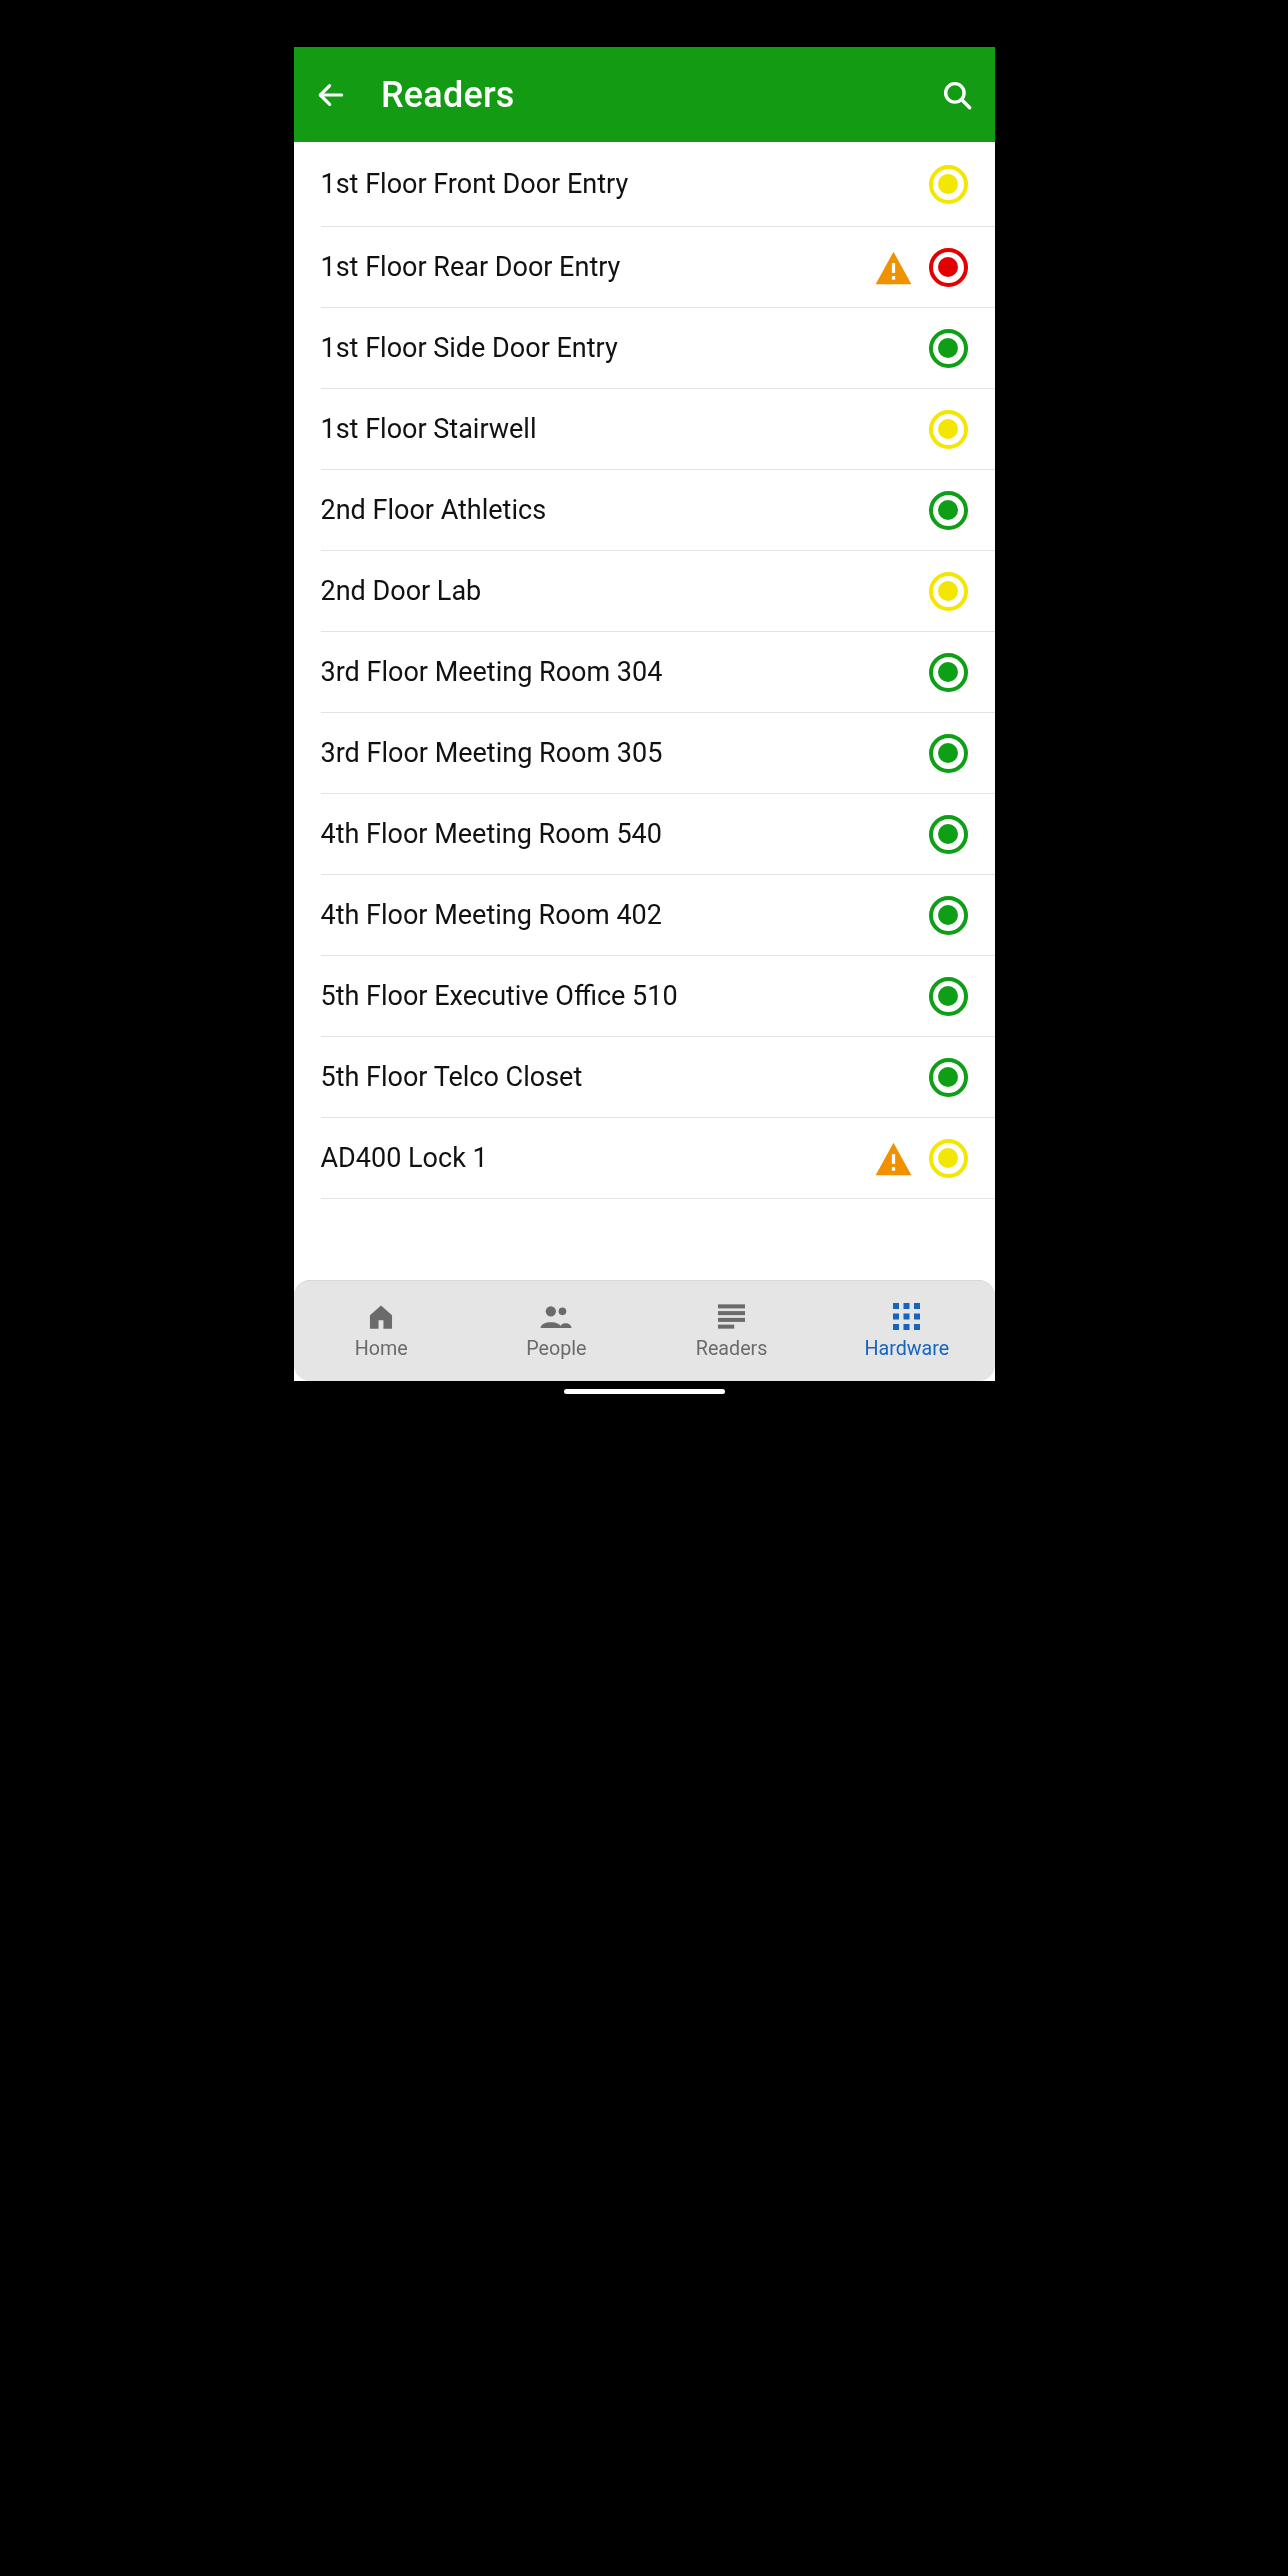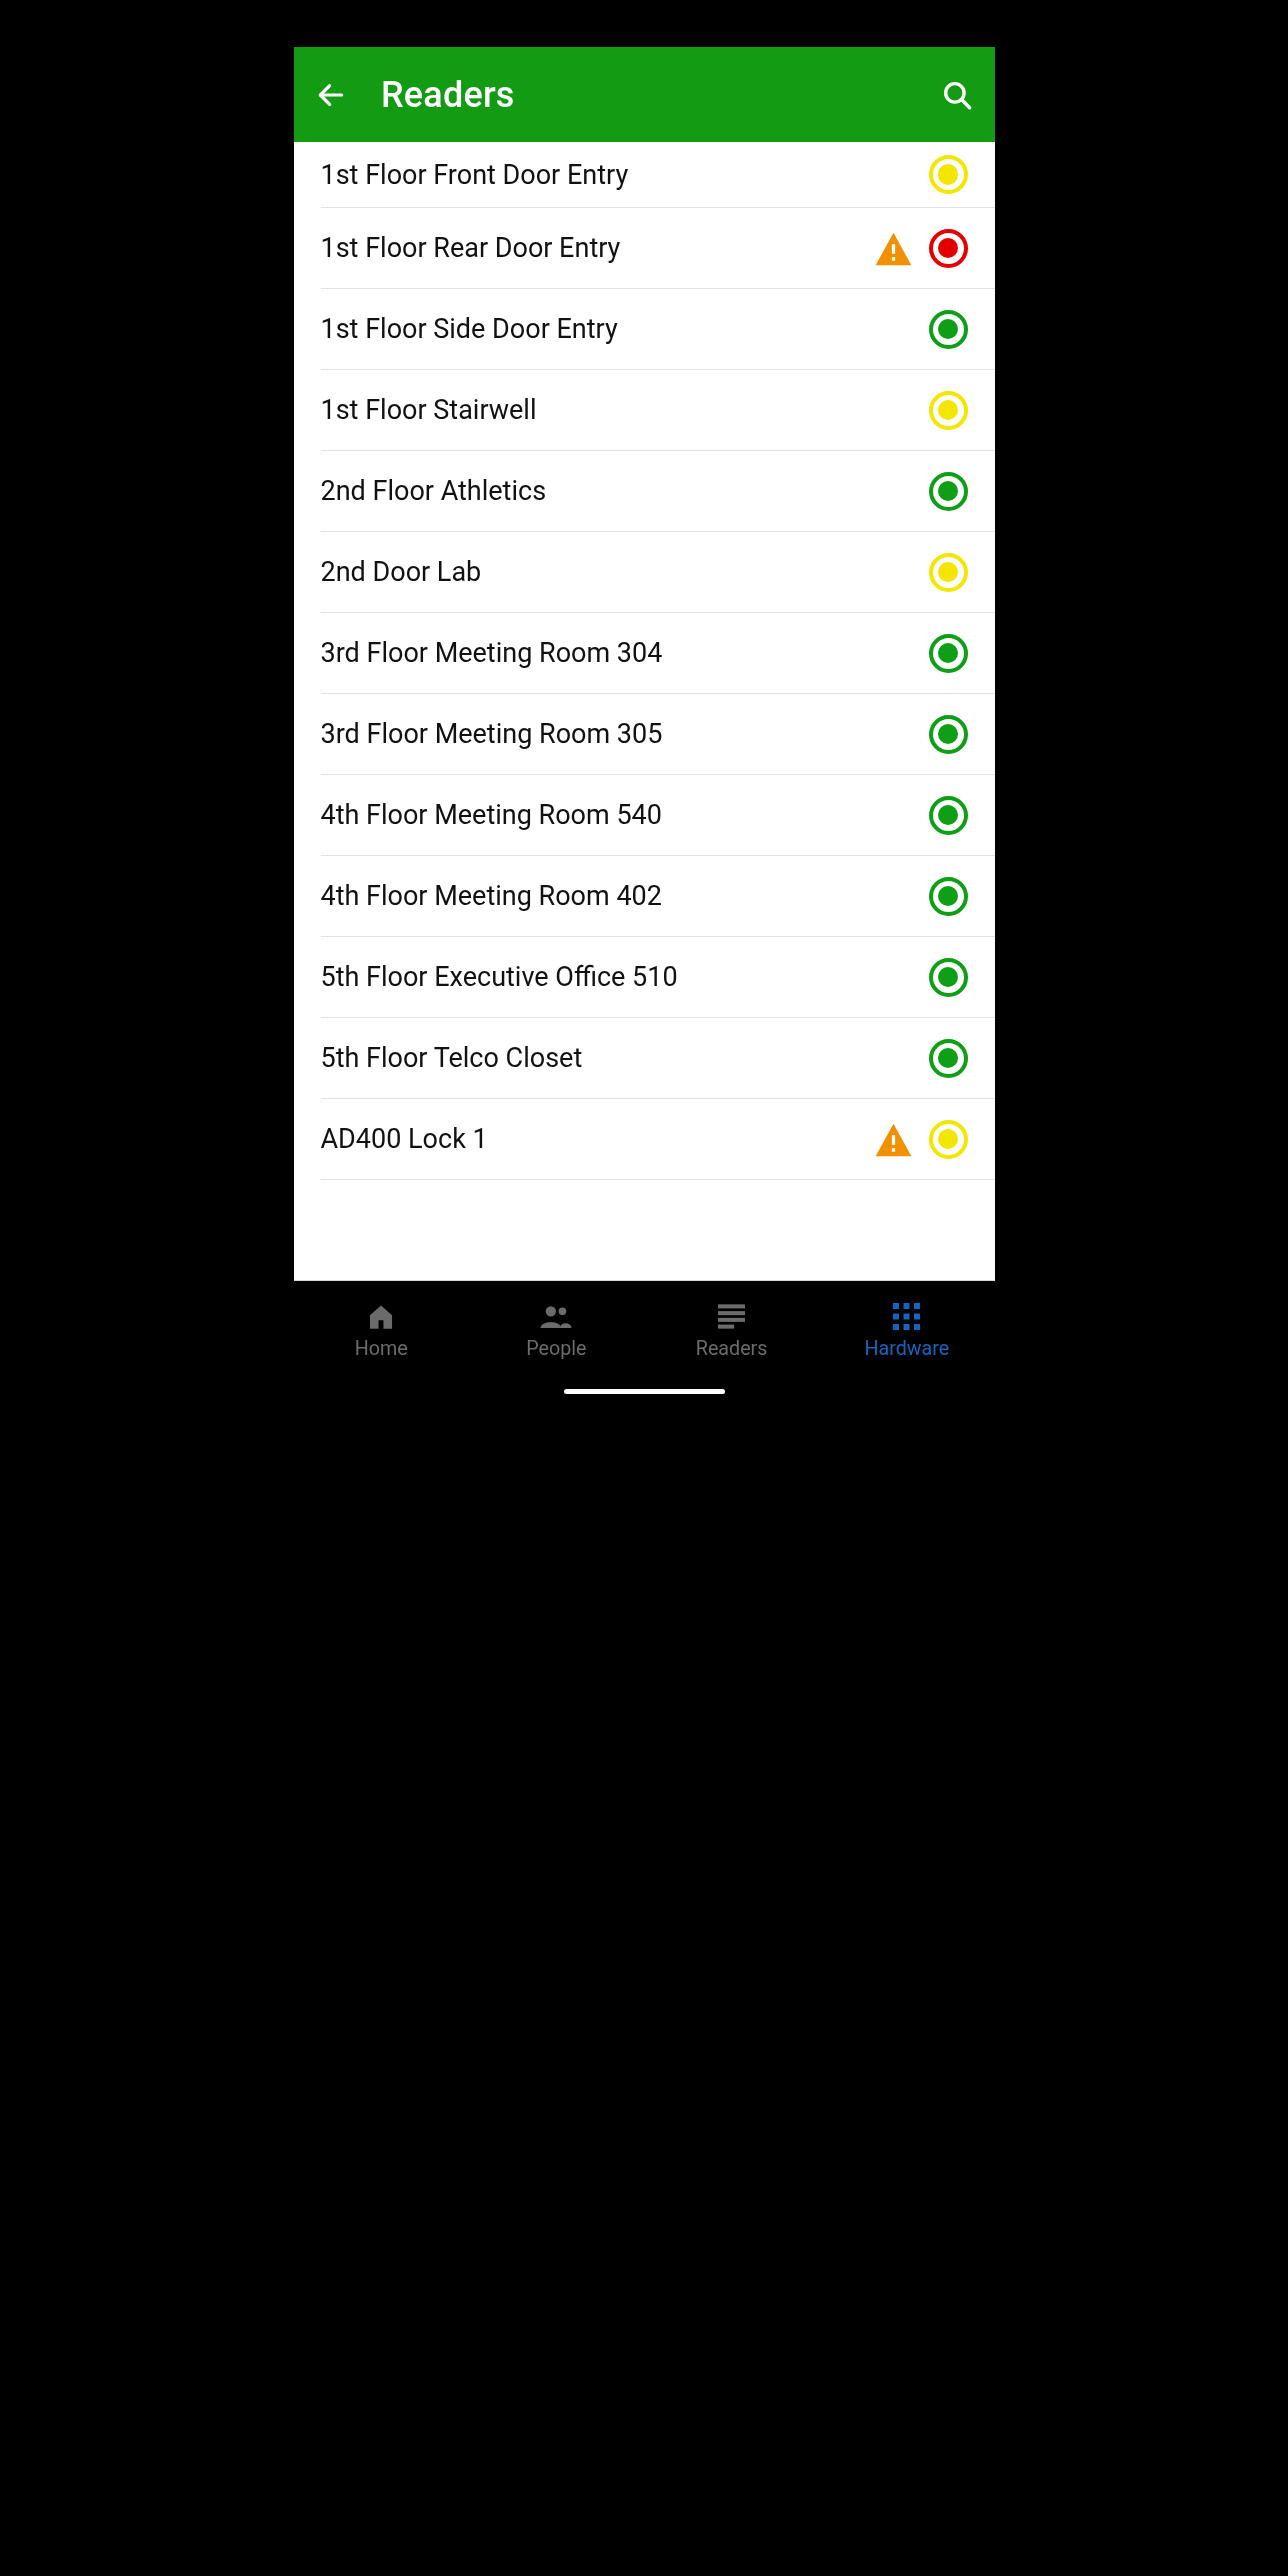"1st Floor Front Door Entry" .row:first-child { height: 66px -> 85px }
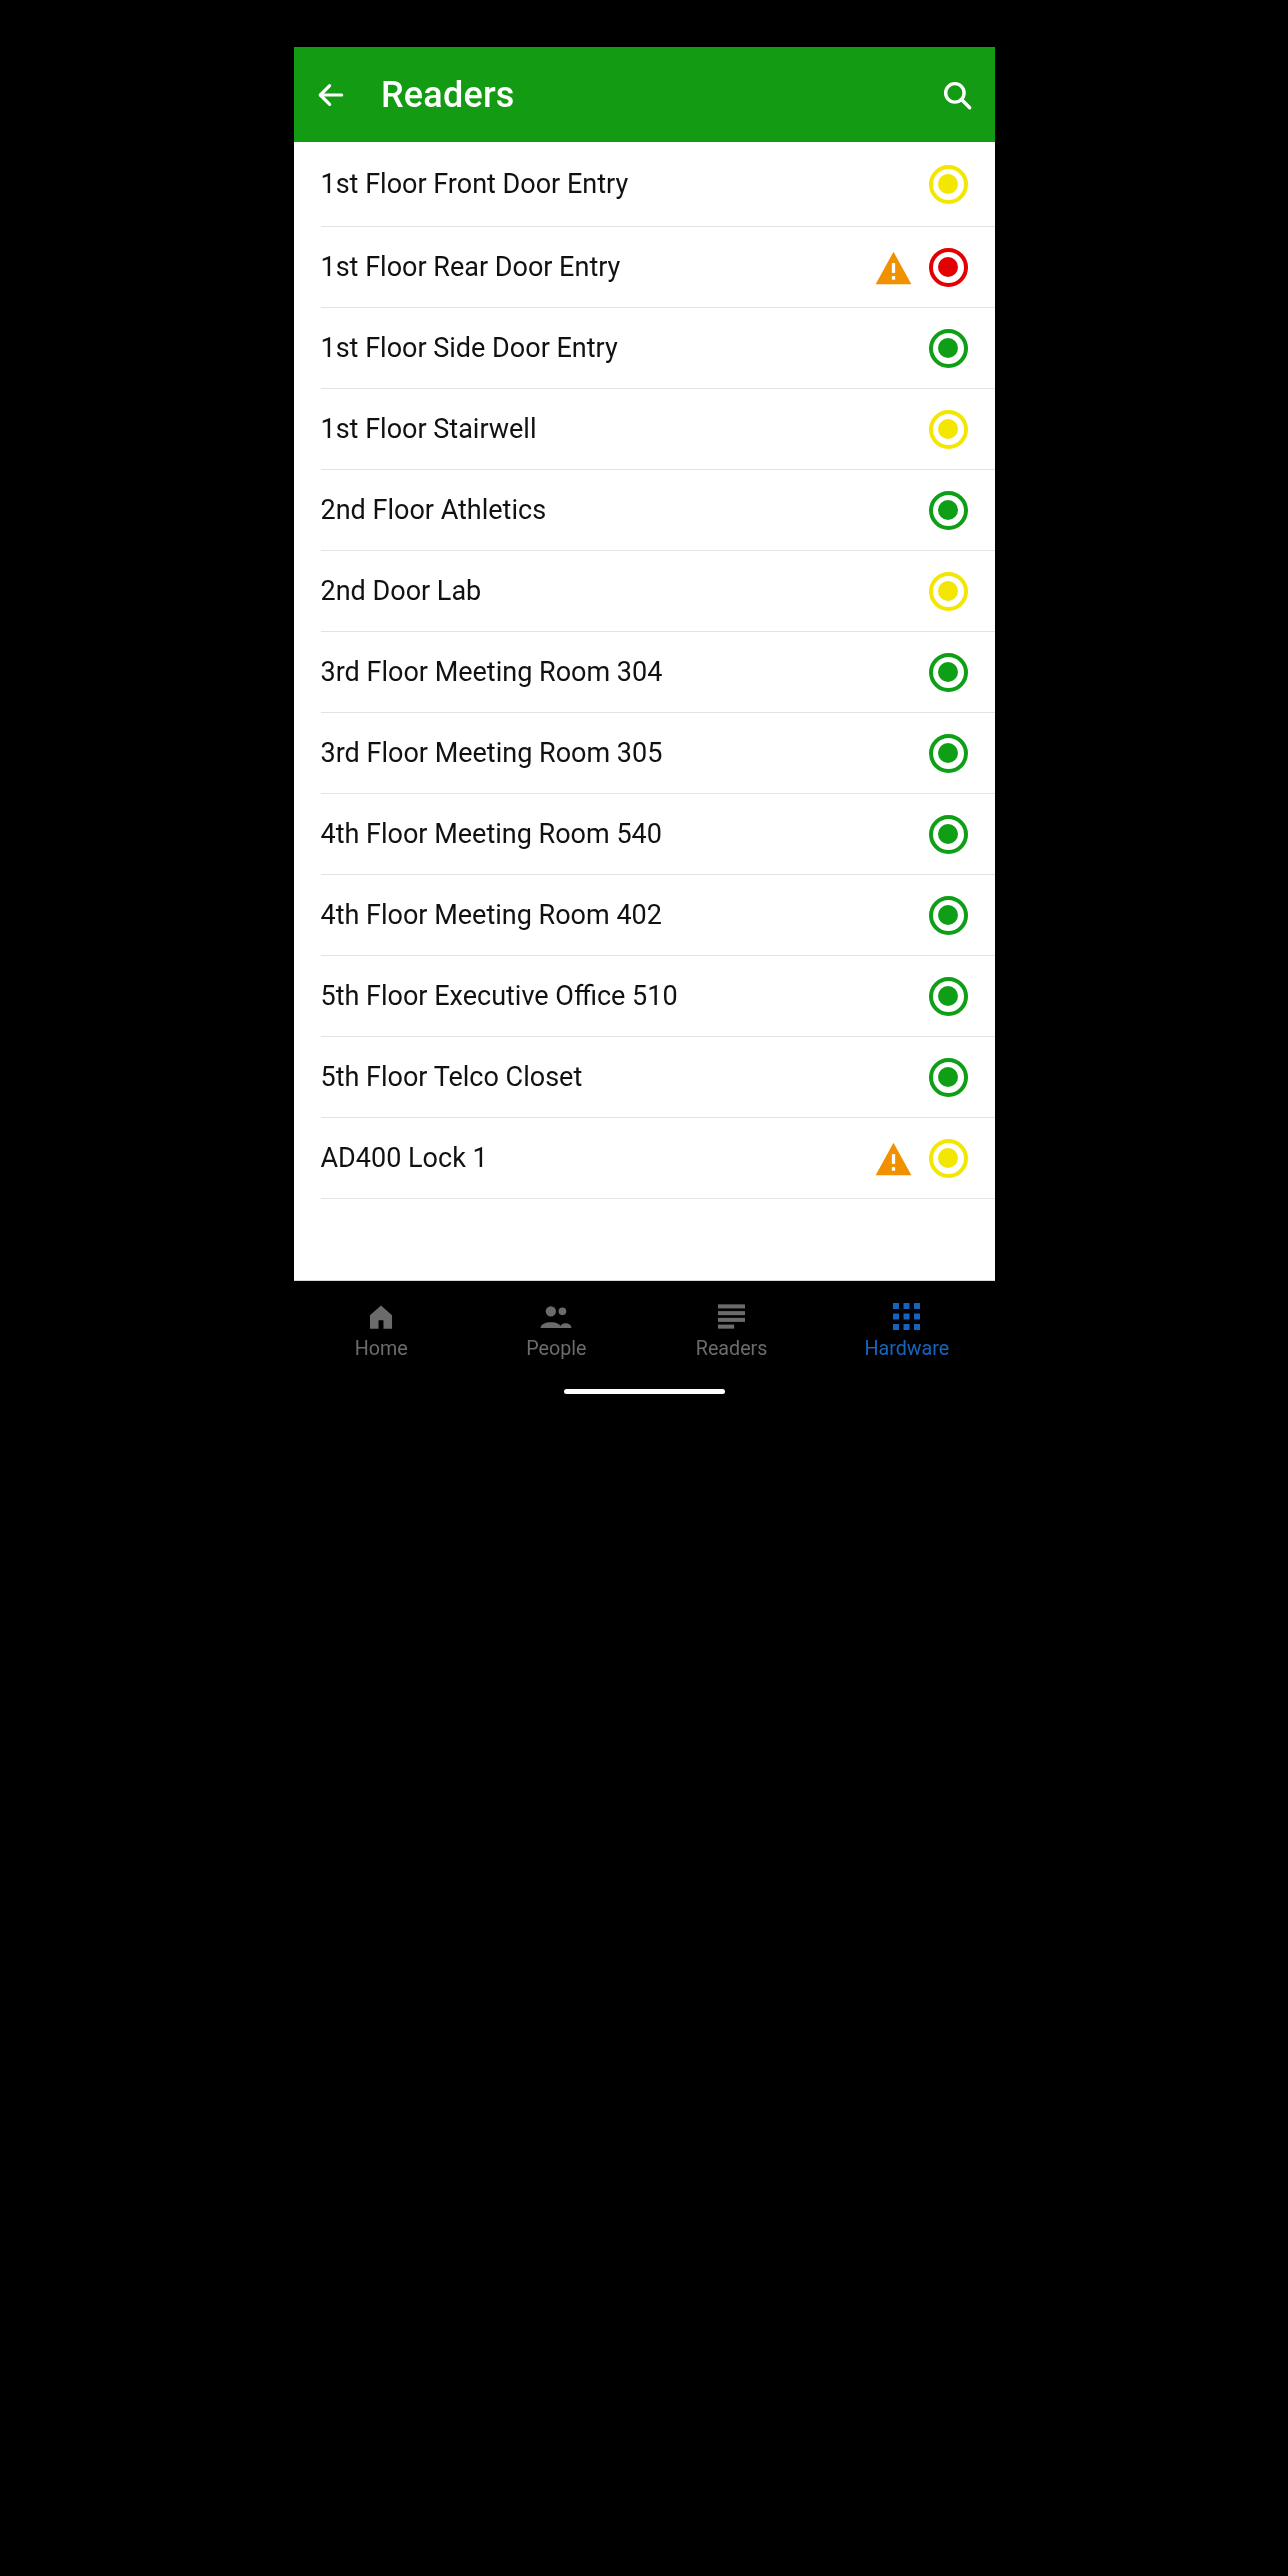"Home" .bottom-nav { background: #000000 -> #e5e5e5; border-radius: none -> 16px }
